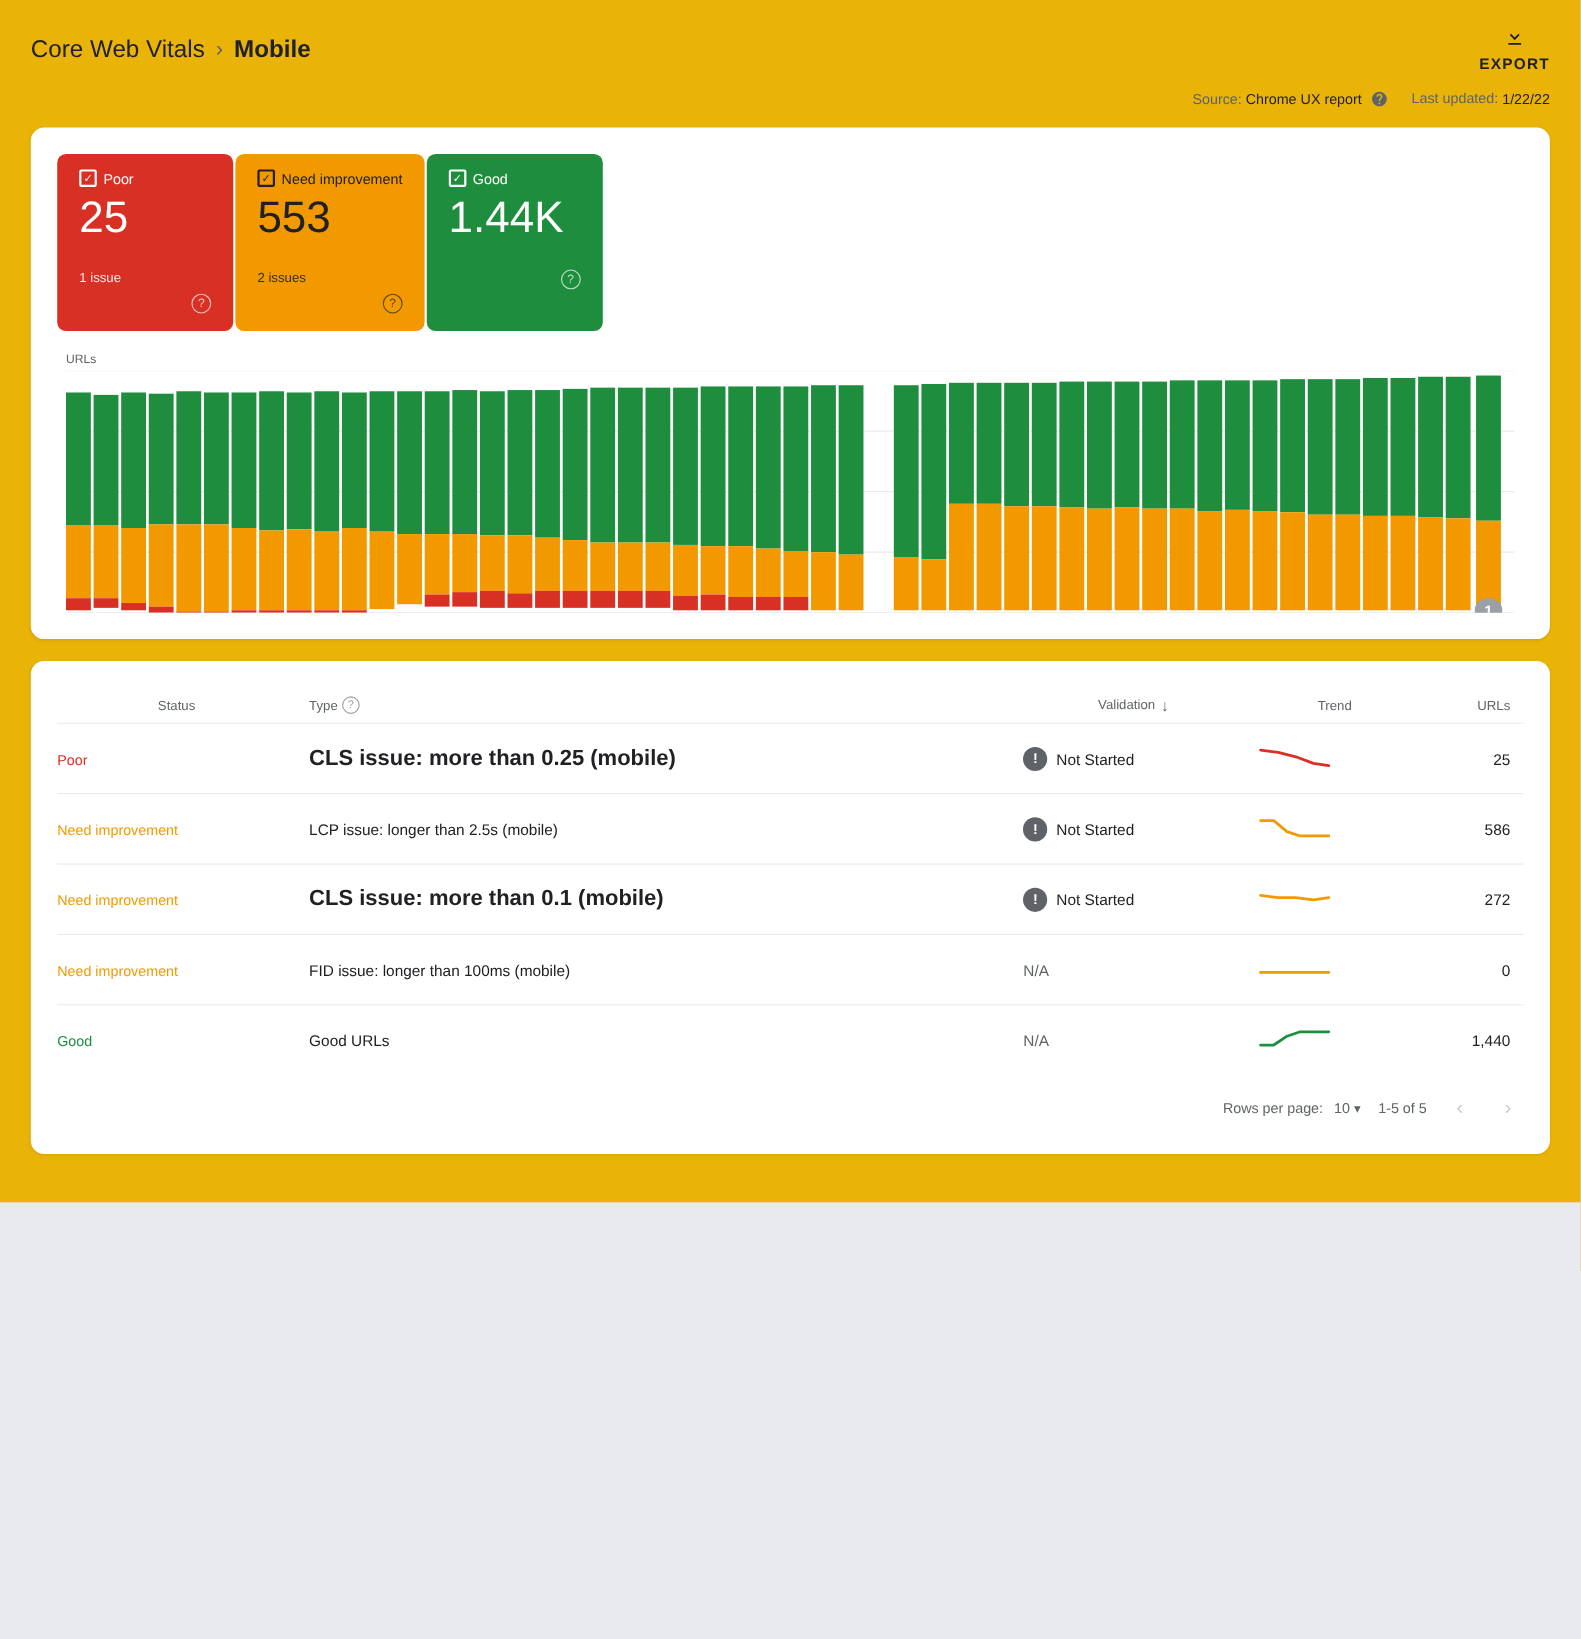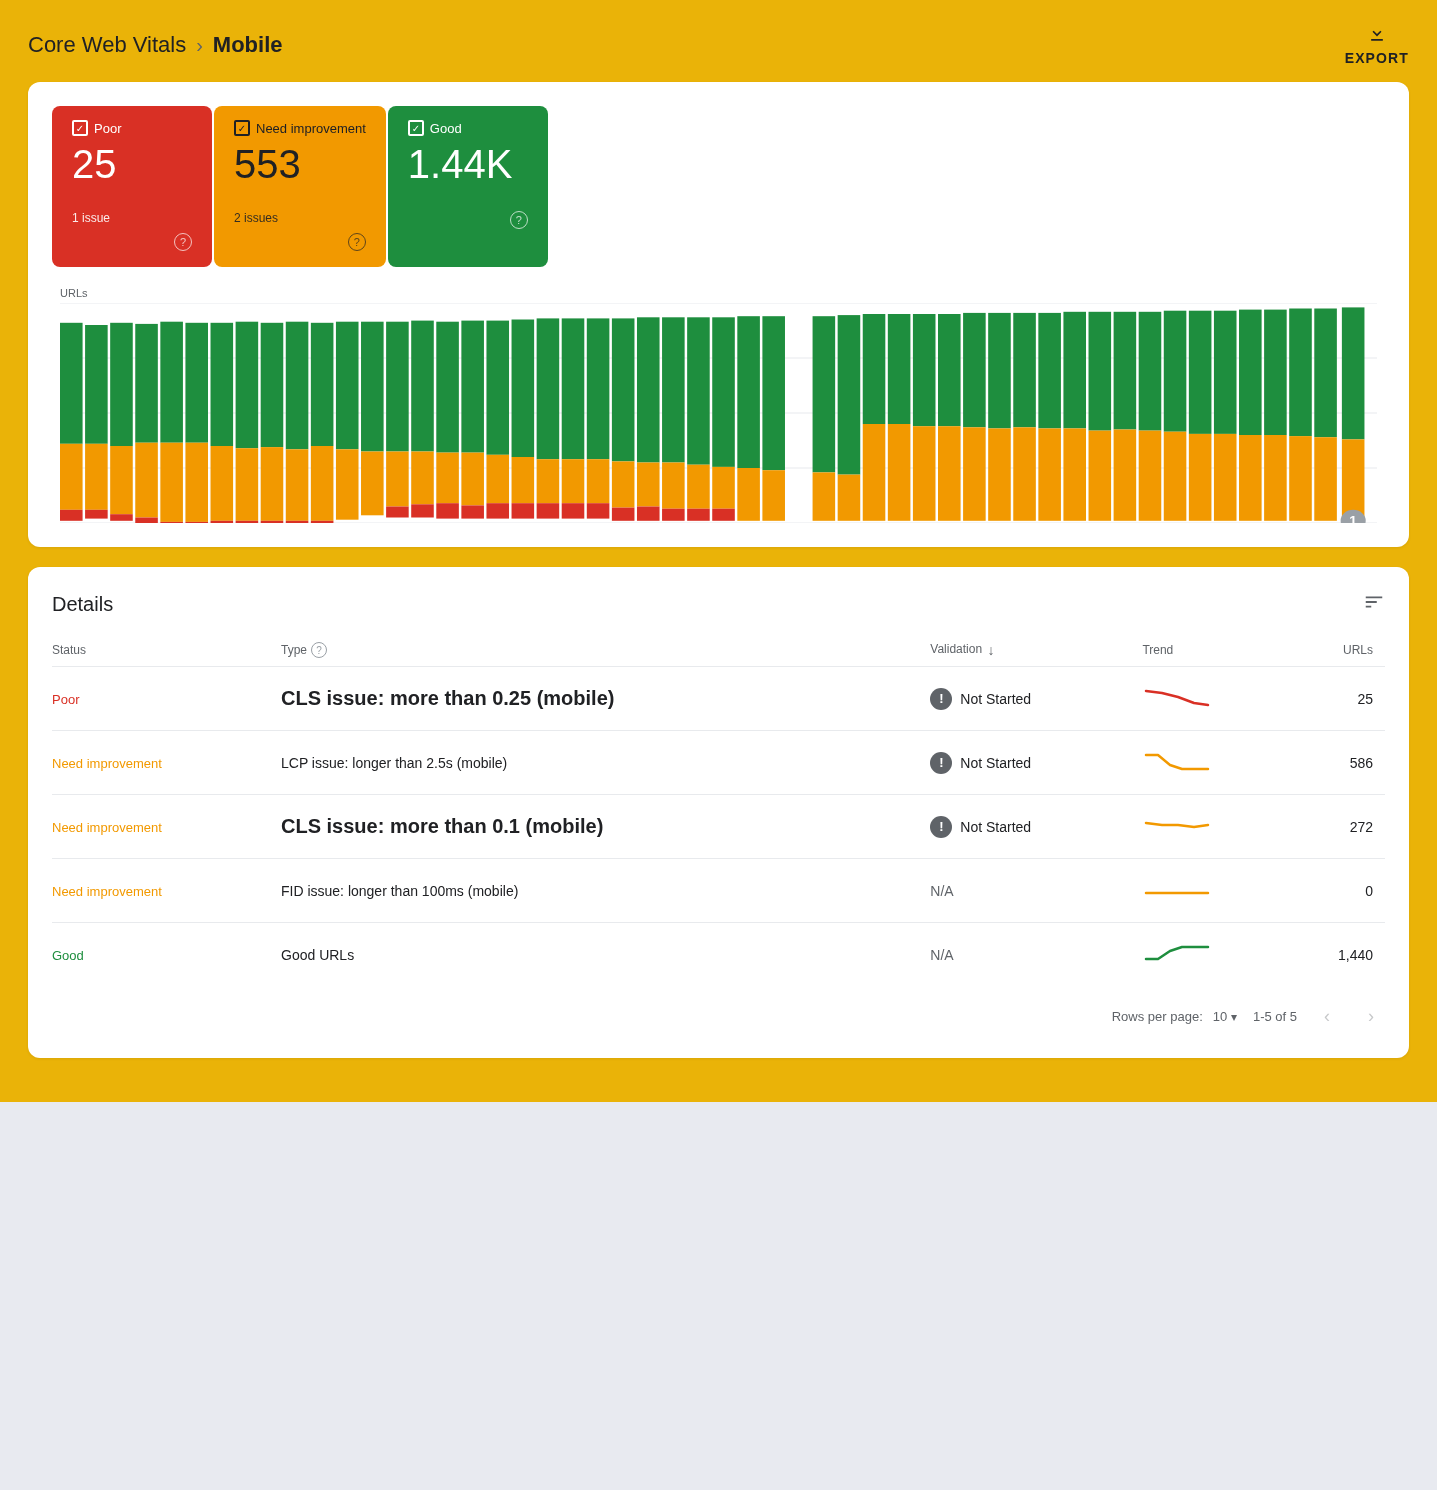"Source: Chrome UX report Last" div.source-bar { html: none -> <div> <span>Source:</span> <strong>Chrome UX report</strong> <svg> <path></path> </svg> <span>Last updated:</span> <strong>1/22/22</strong> </div> }
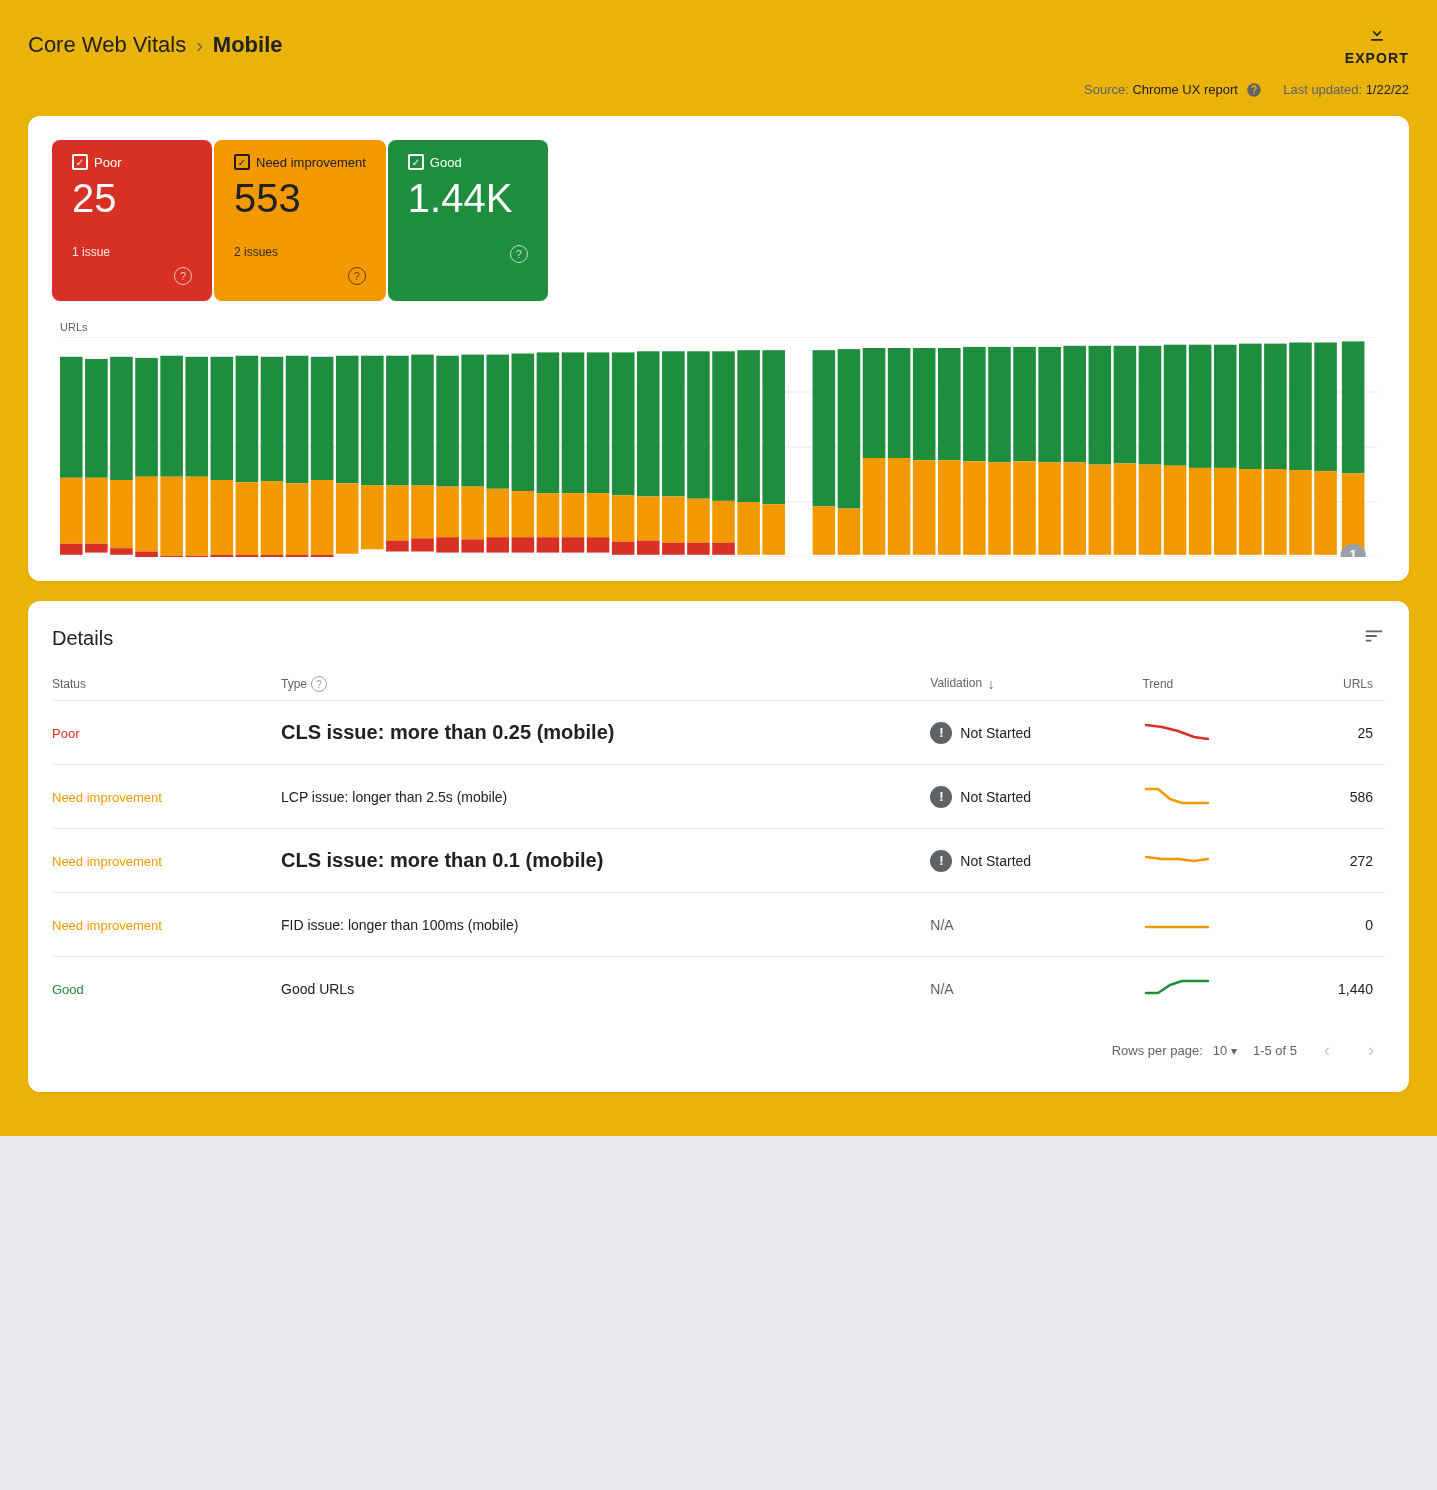"Details" div.details-header { html: <div> <span>Details</span> <span> <svg> <path></path> </svg> </span> </div> -> none }
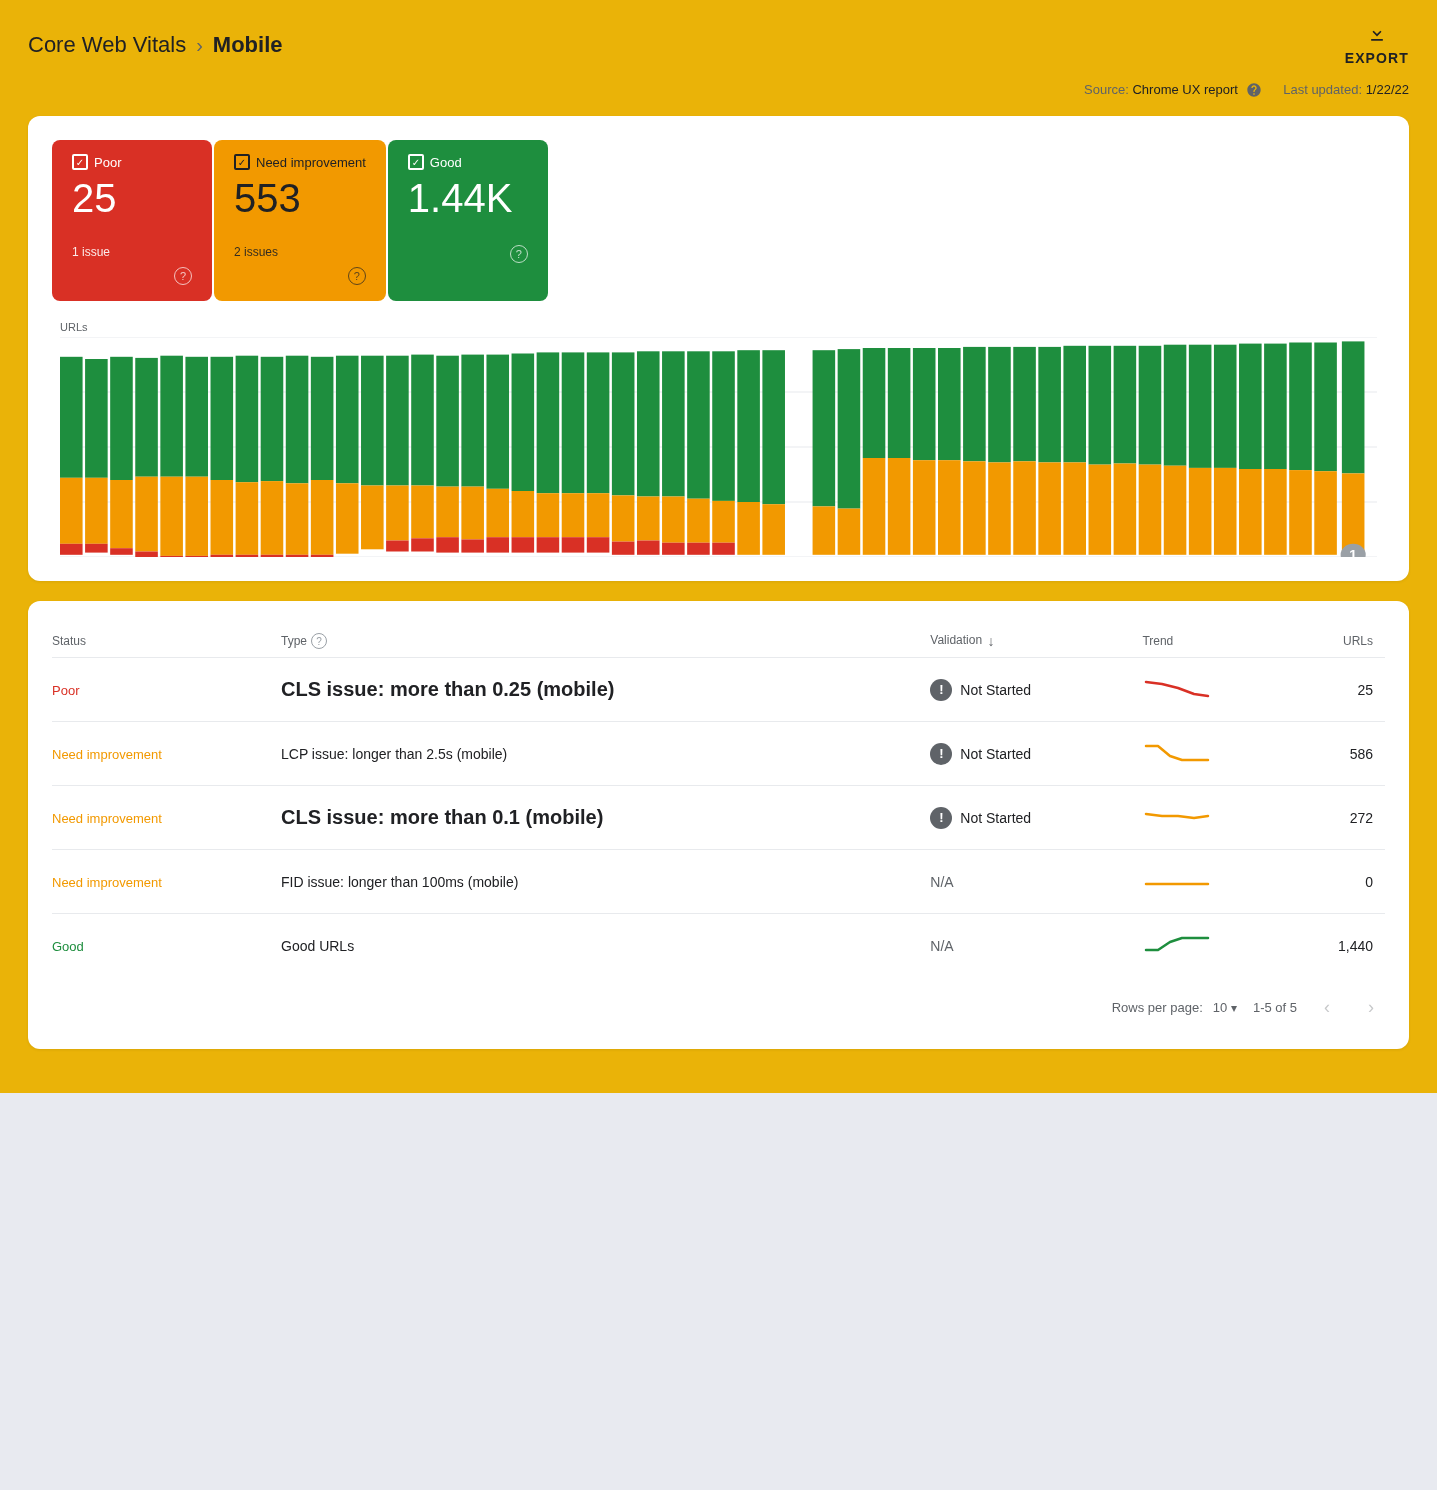"Status" .table th { text-align: left -> center }
